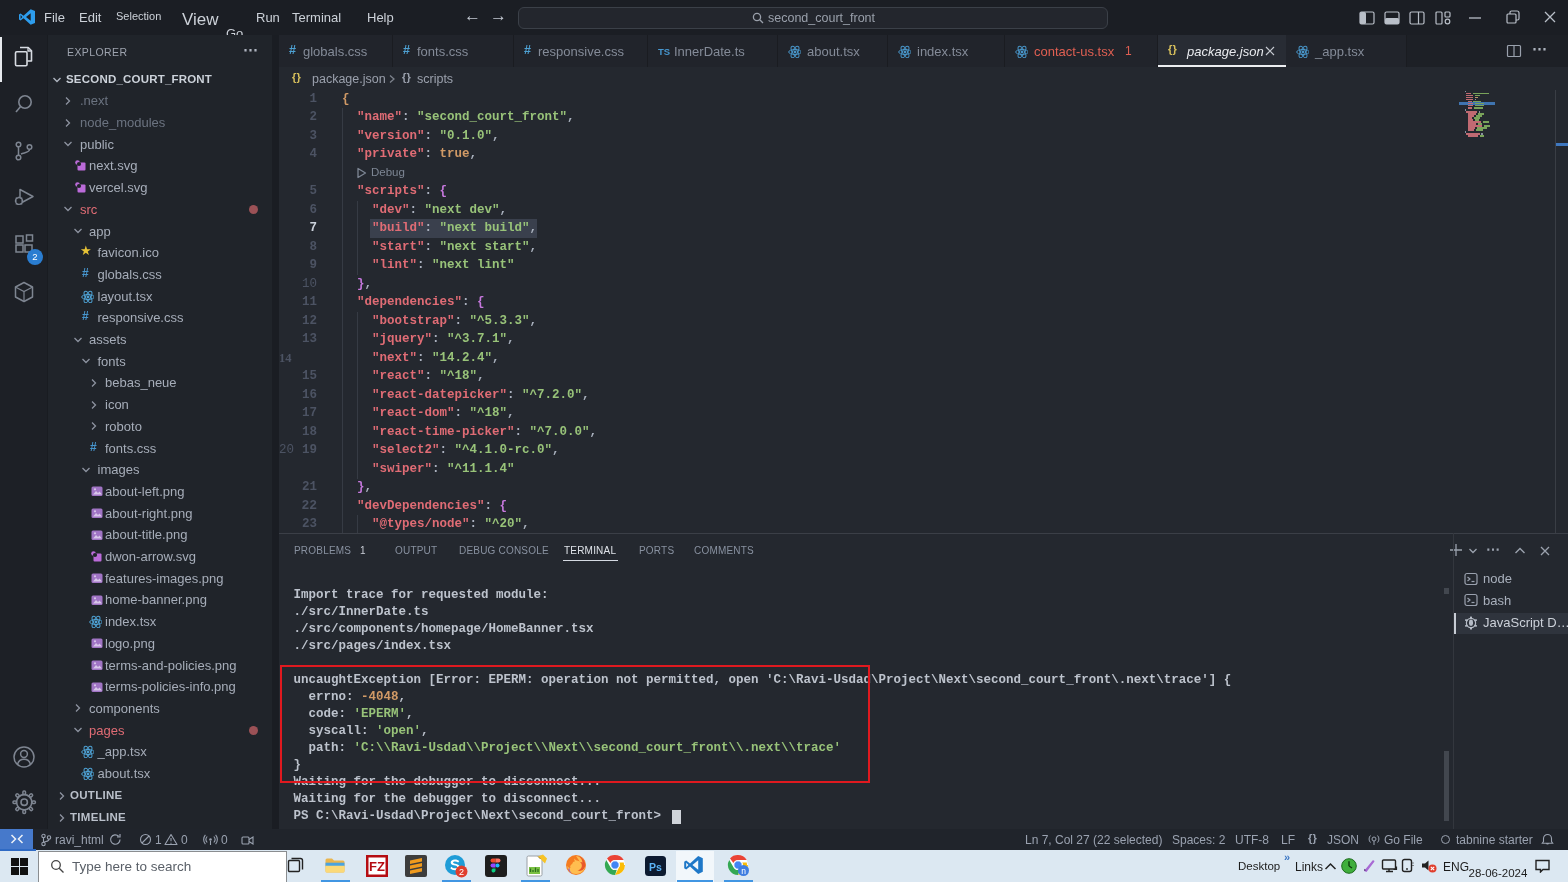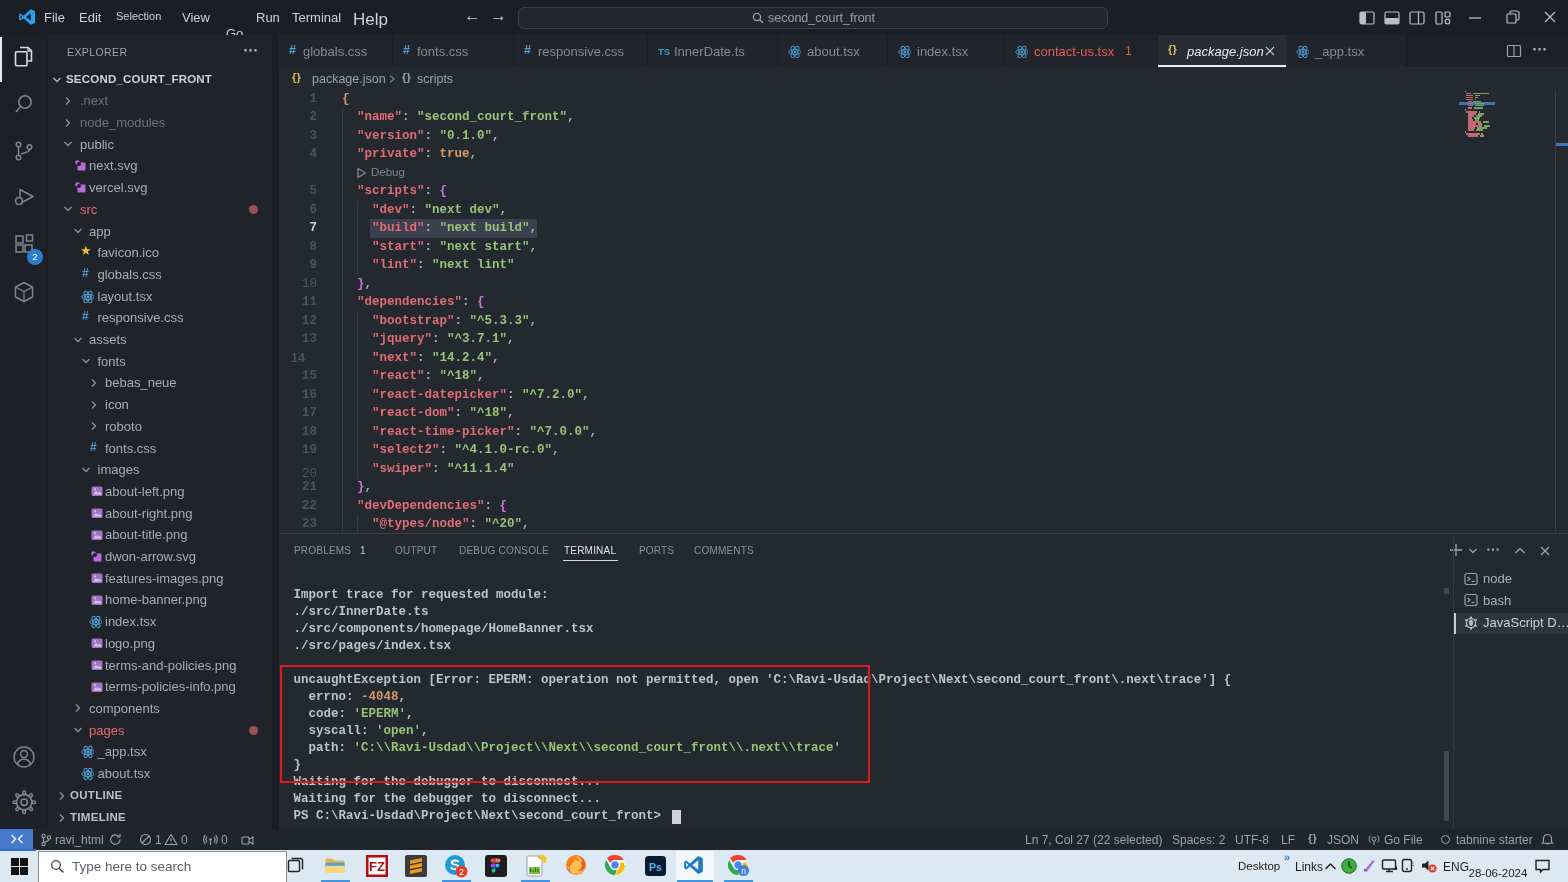"View" div.abs { font-size: 13px -> 17px }
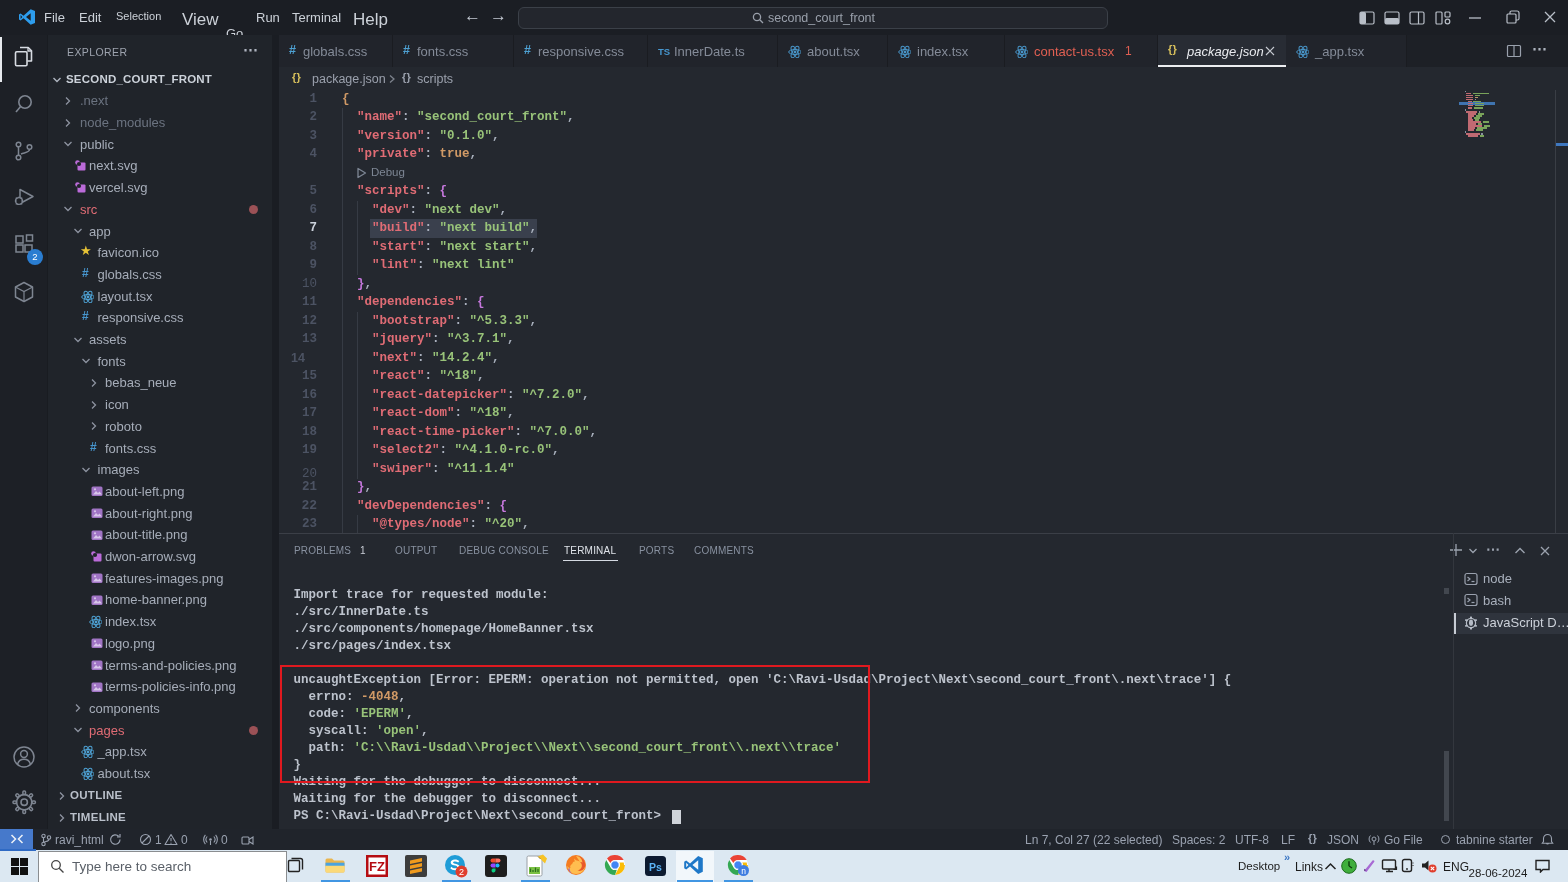"Help" div.abs { font-size: 17px -> 13px; left: 353px -> 367px }
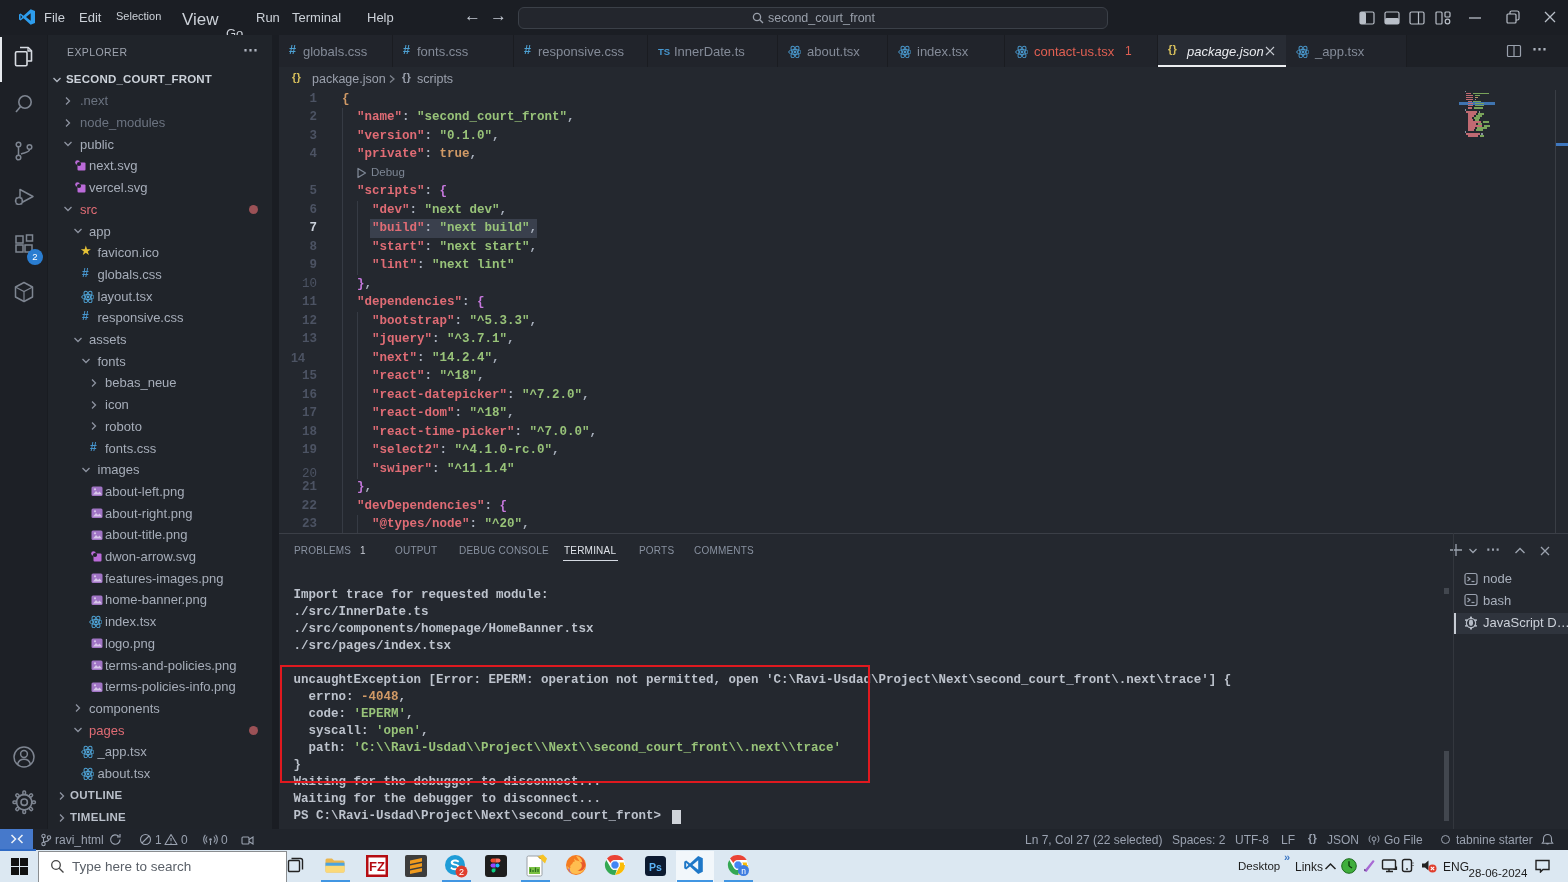"14" div.abs { font-family: Liberation Sans, sans-serif -> Liberation Serif, serif; text-align: center -> left }
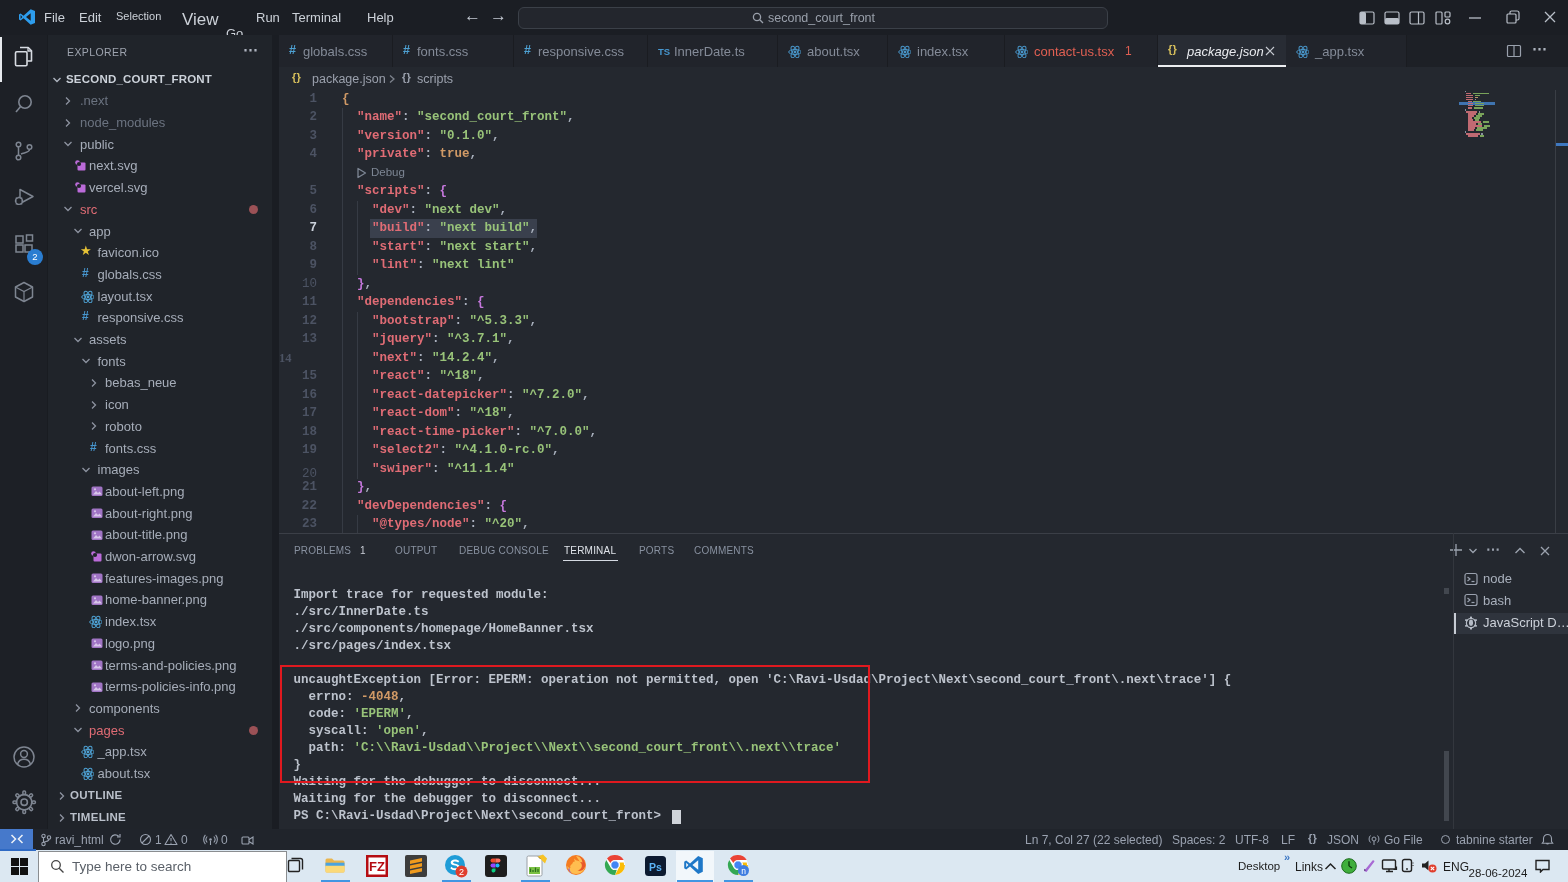"20" div.abs { text-align: right -> left; top: 465px -> 441px }
